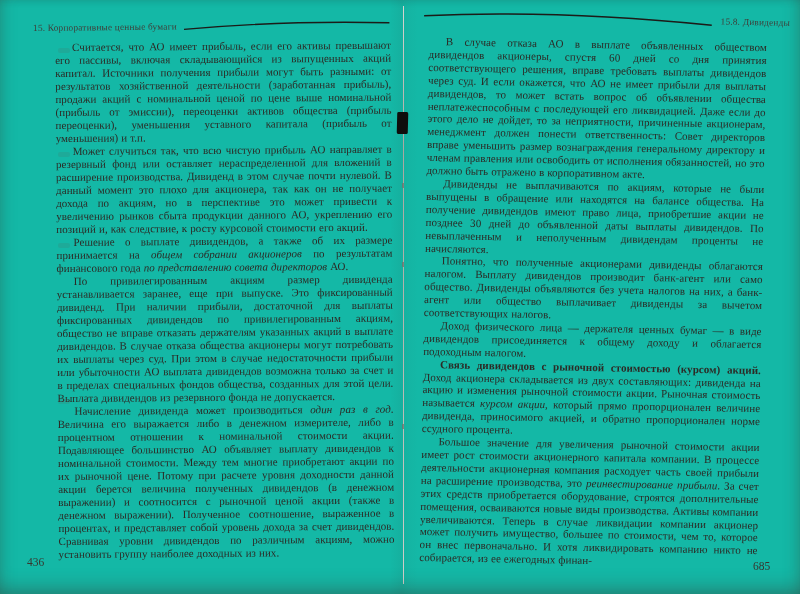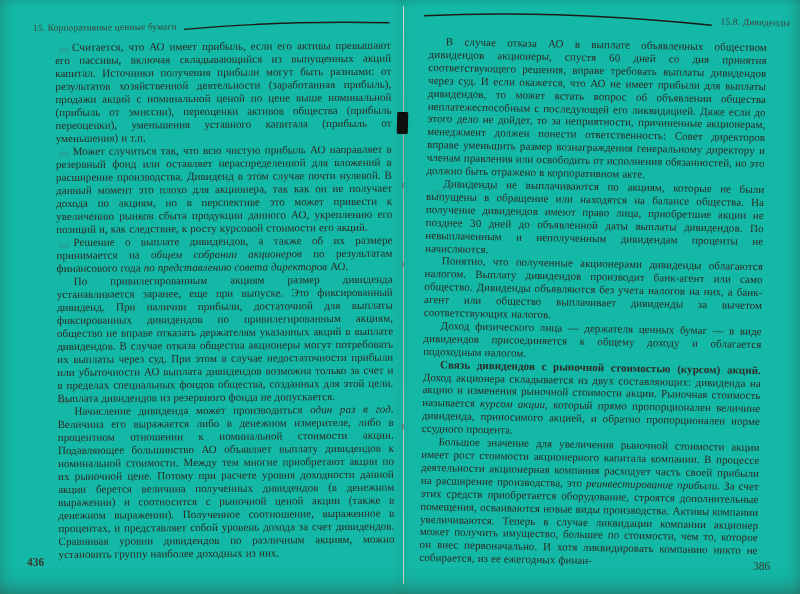"436" .pn-left { font-weight: bold -> none }
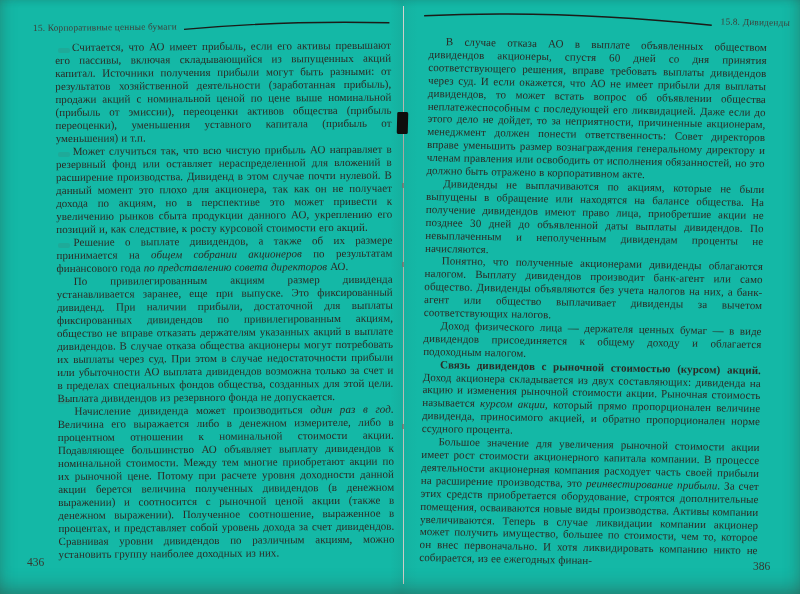"386" div.page-num { text: 386 -> 685 }
